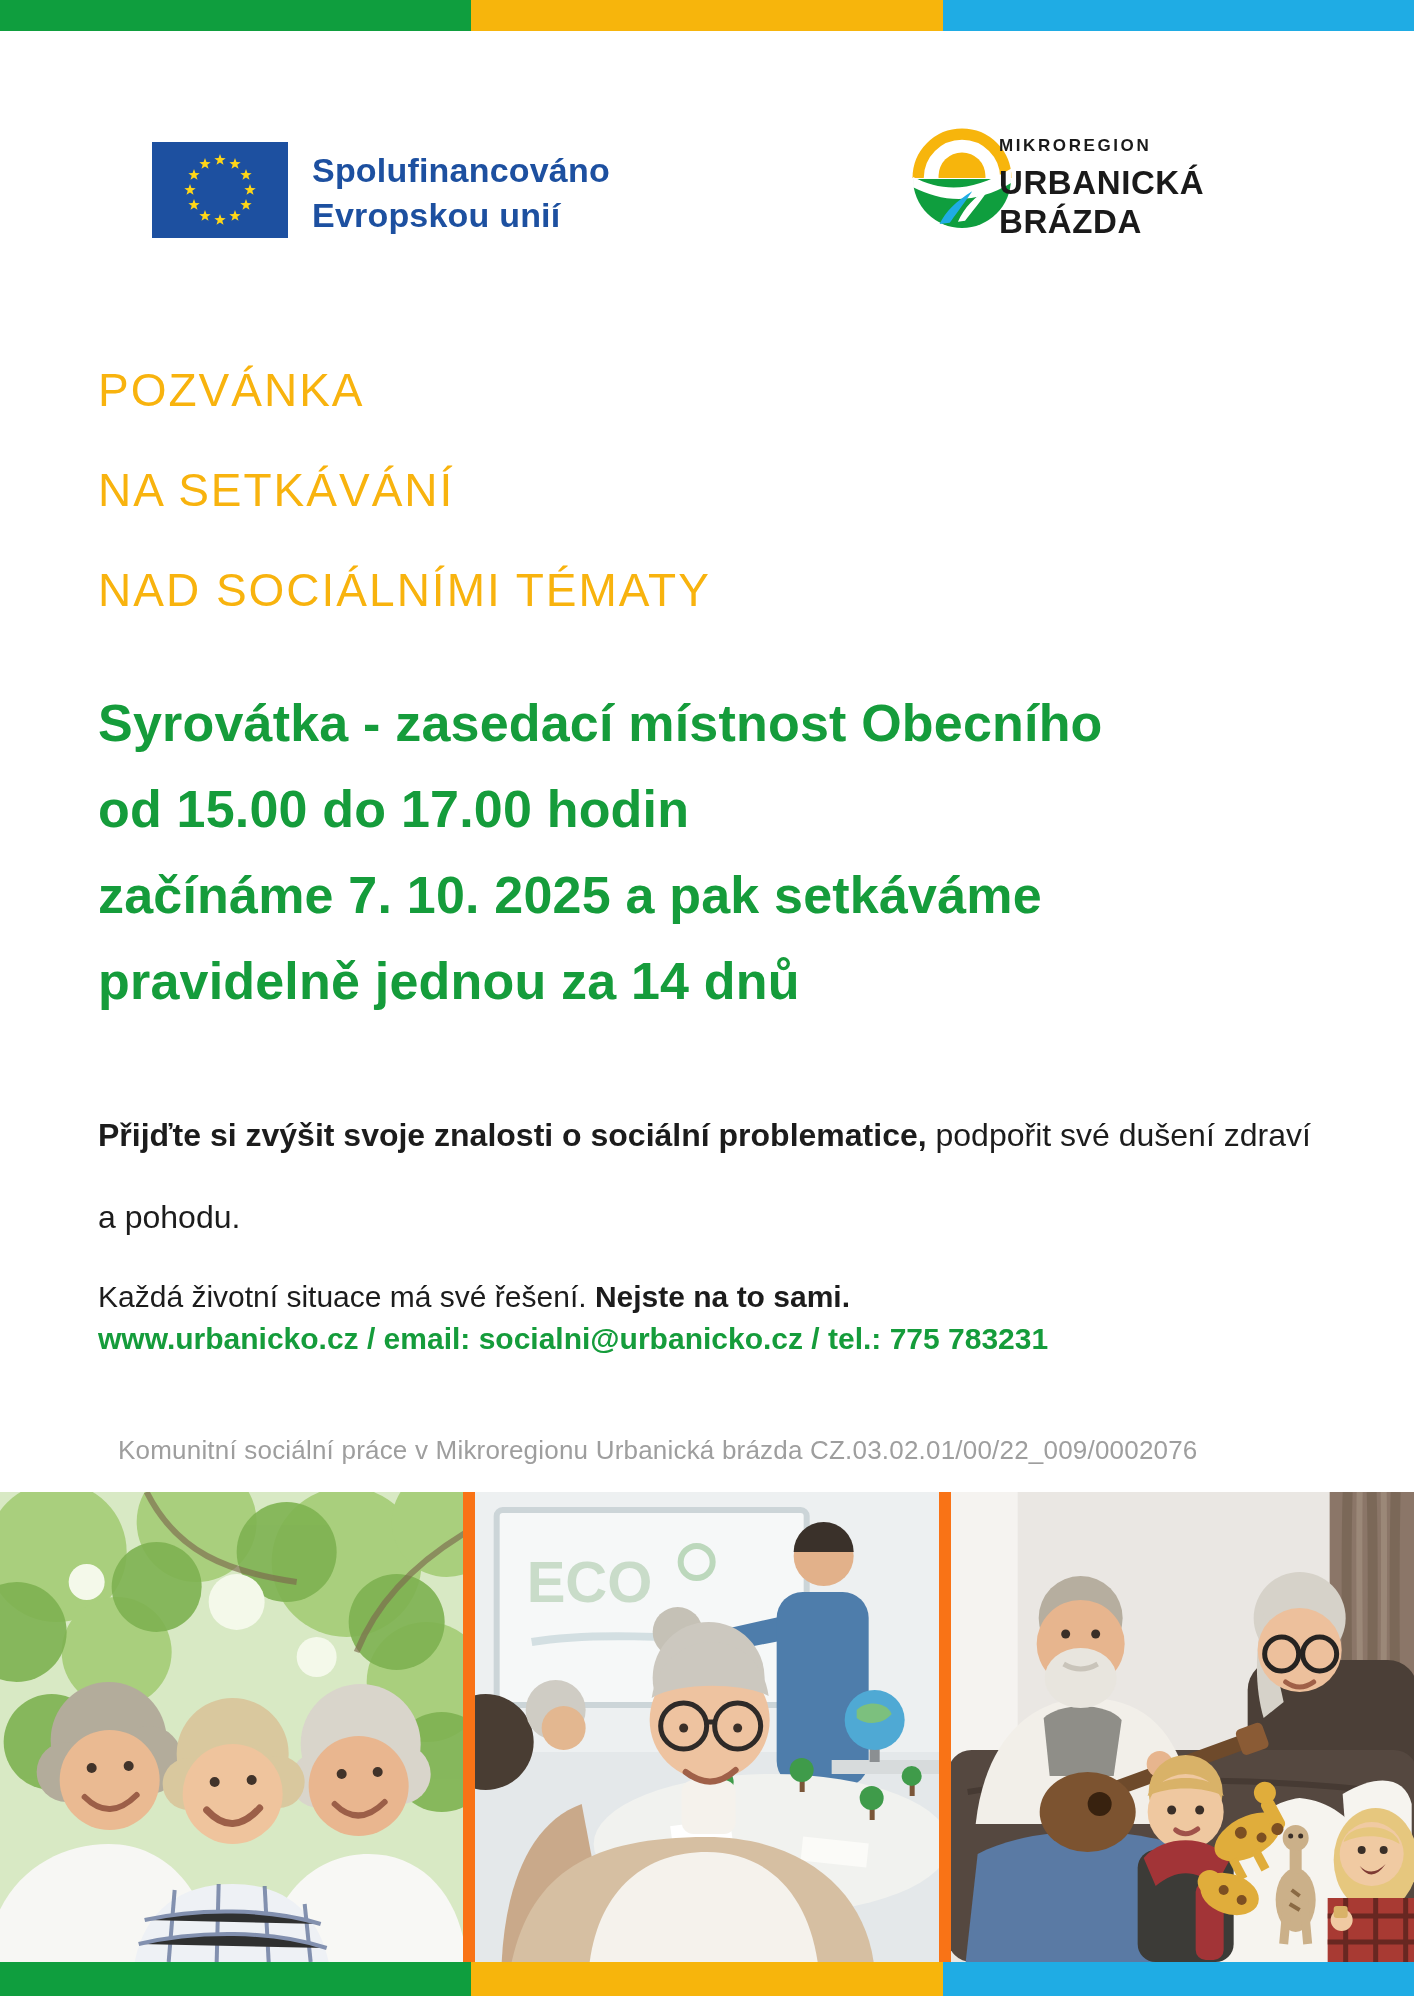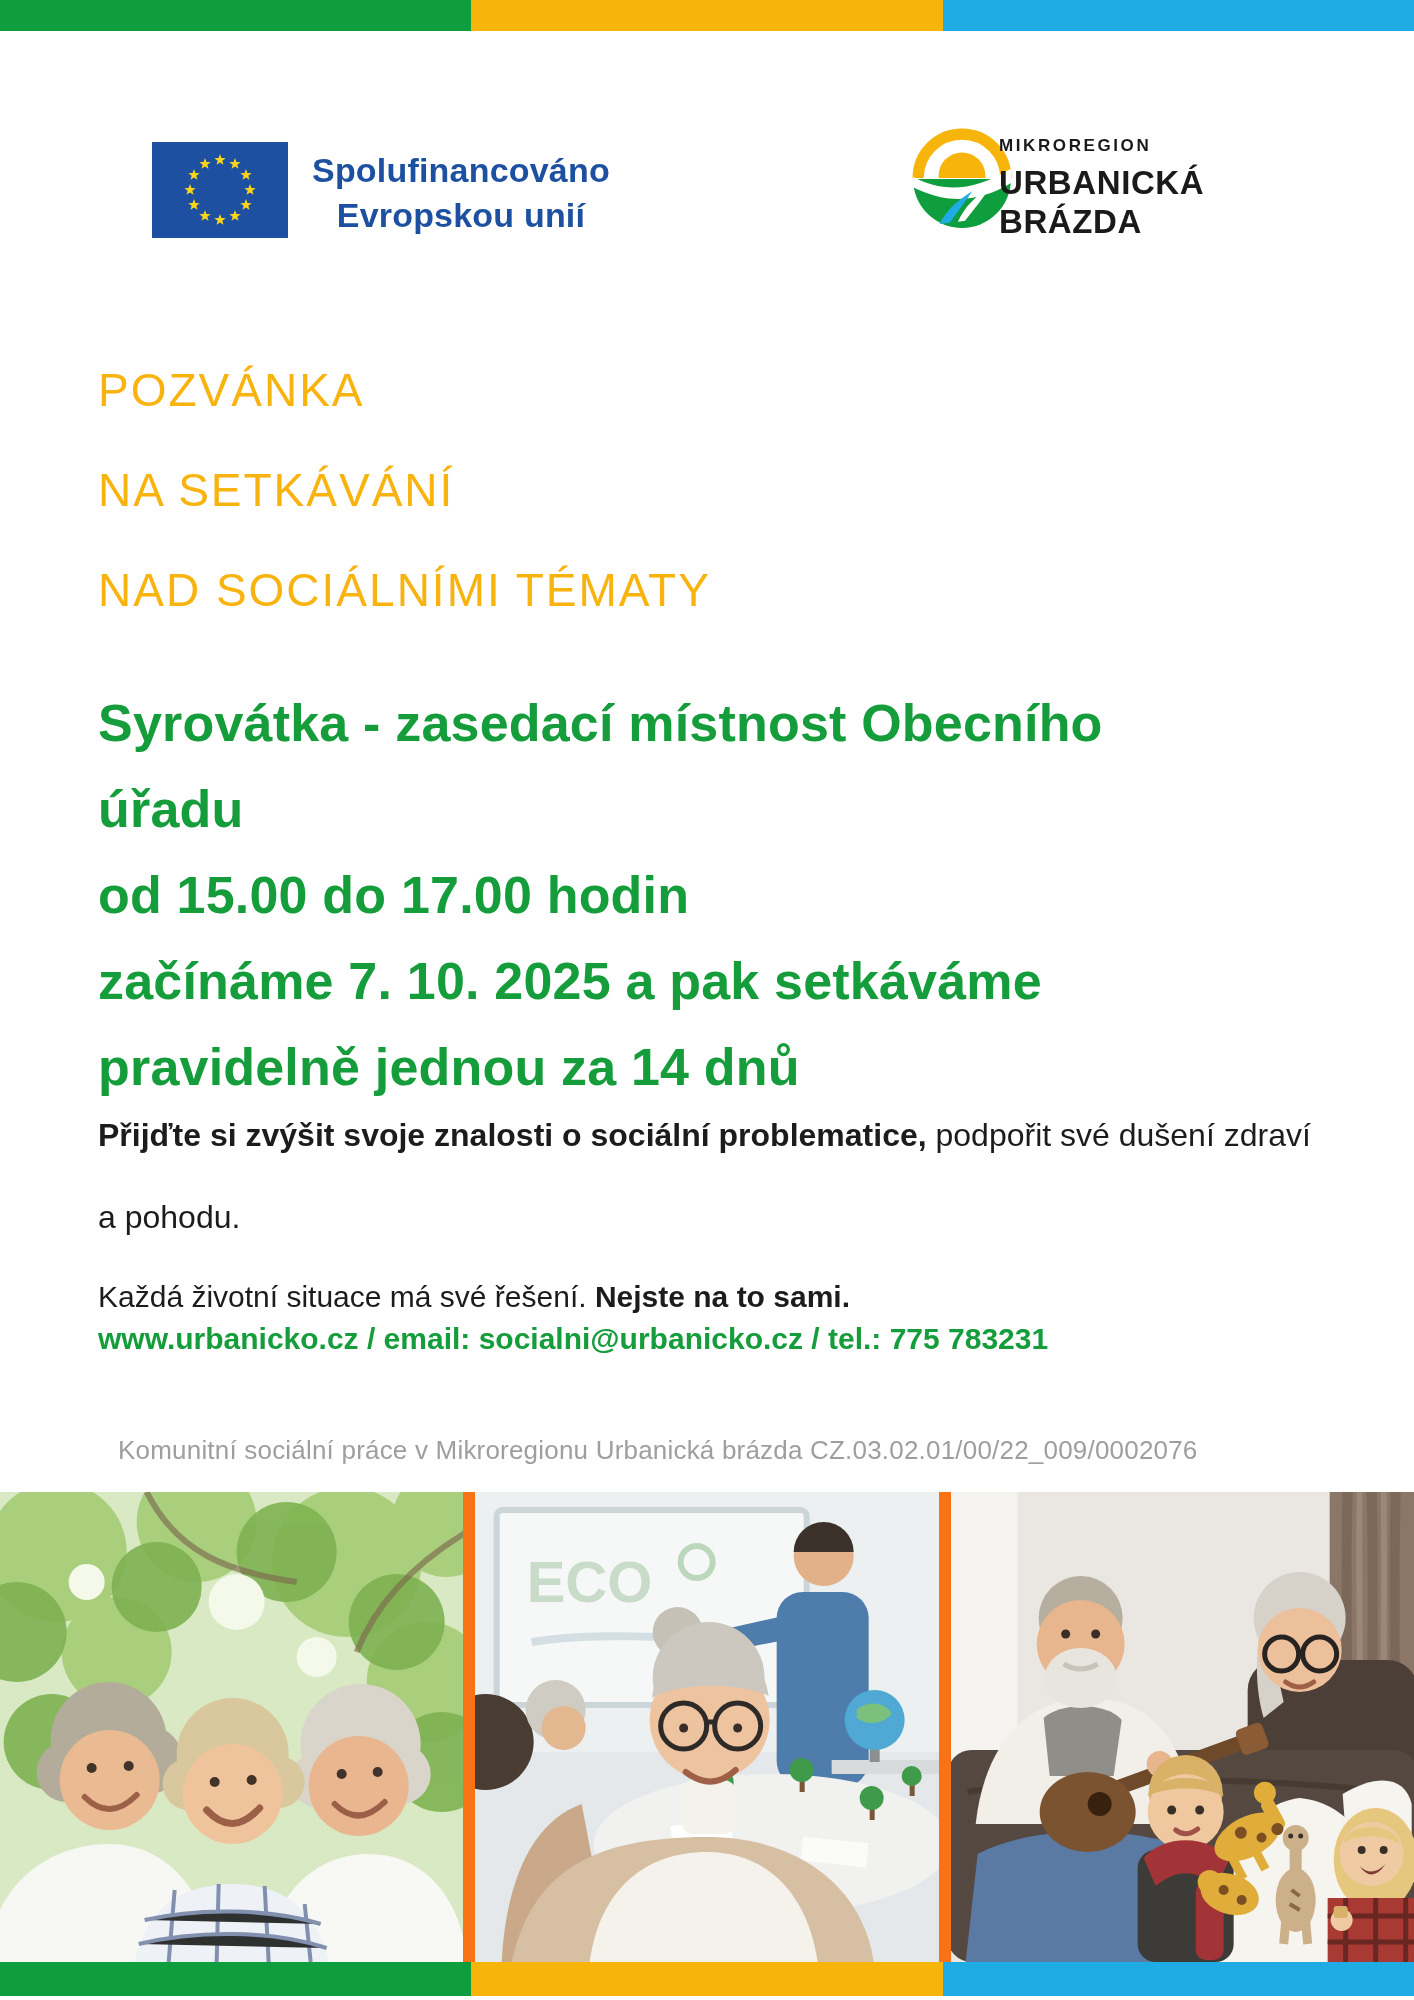"Spolufinancováno" .eu-label { text-align: center -> none }
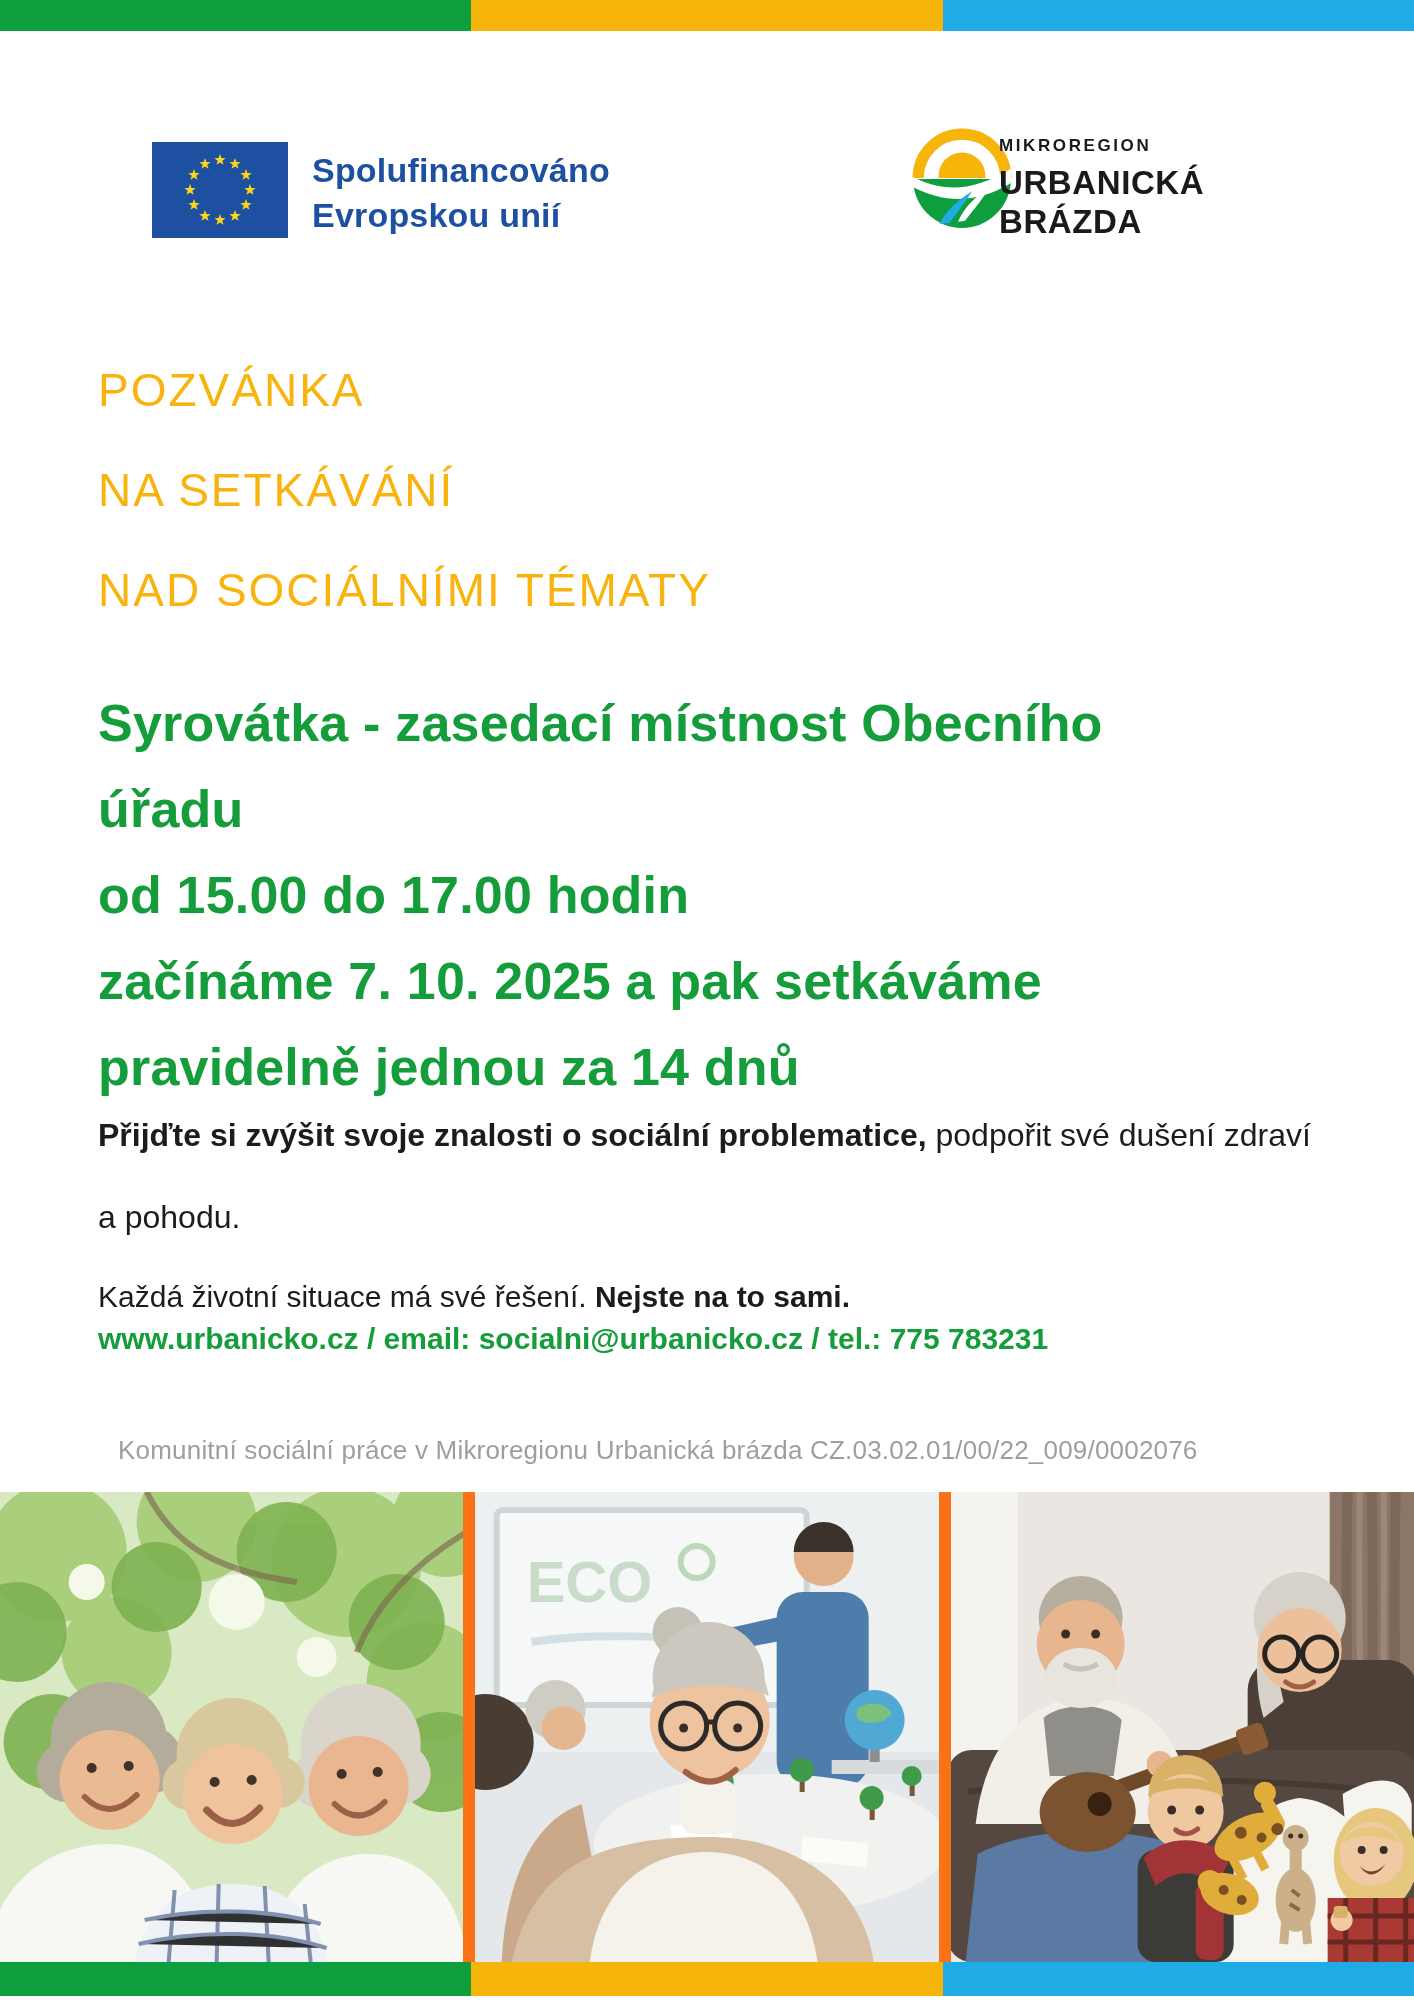"úřadu" div { html: <div>úřadu</div> -> none }
